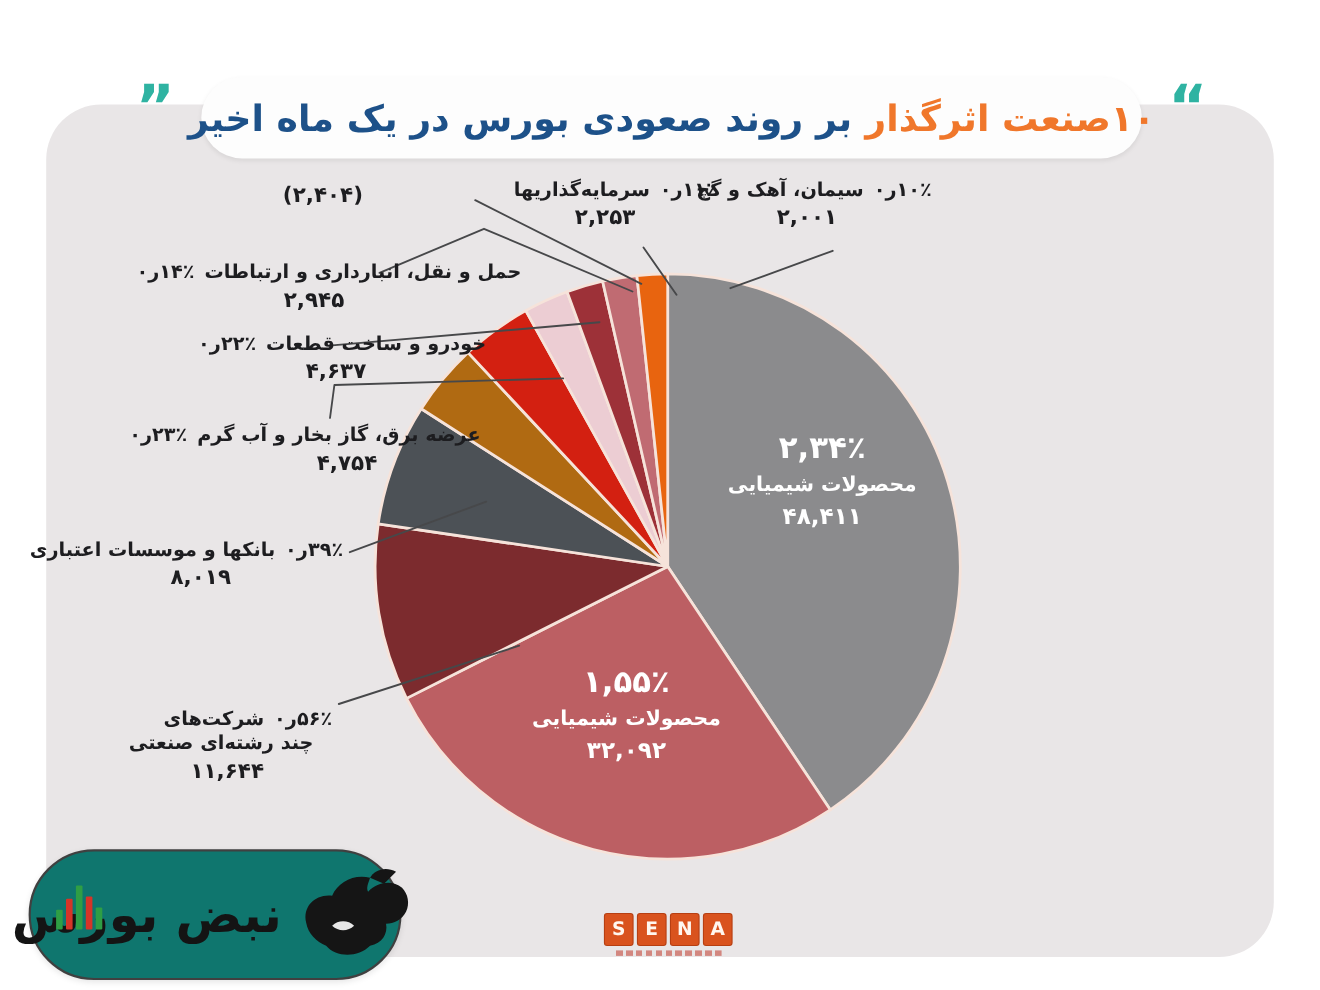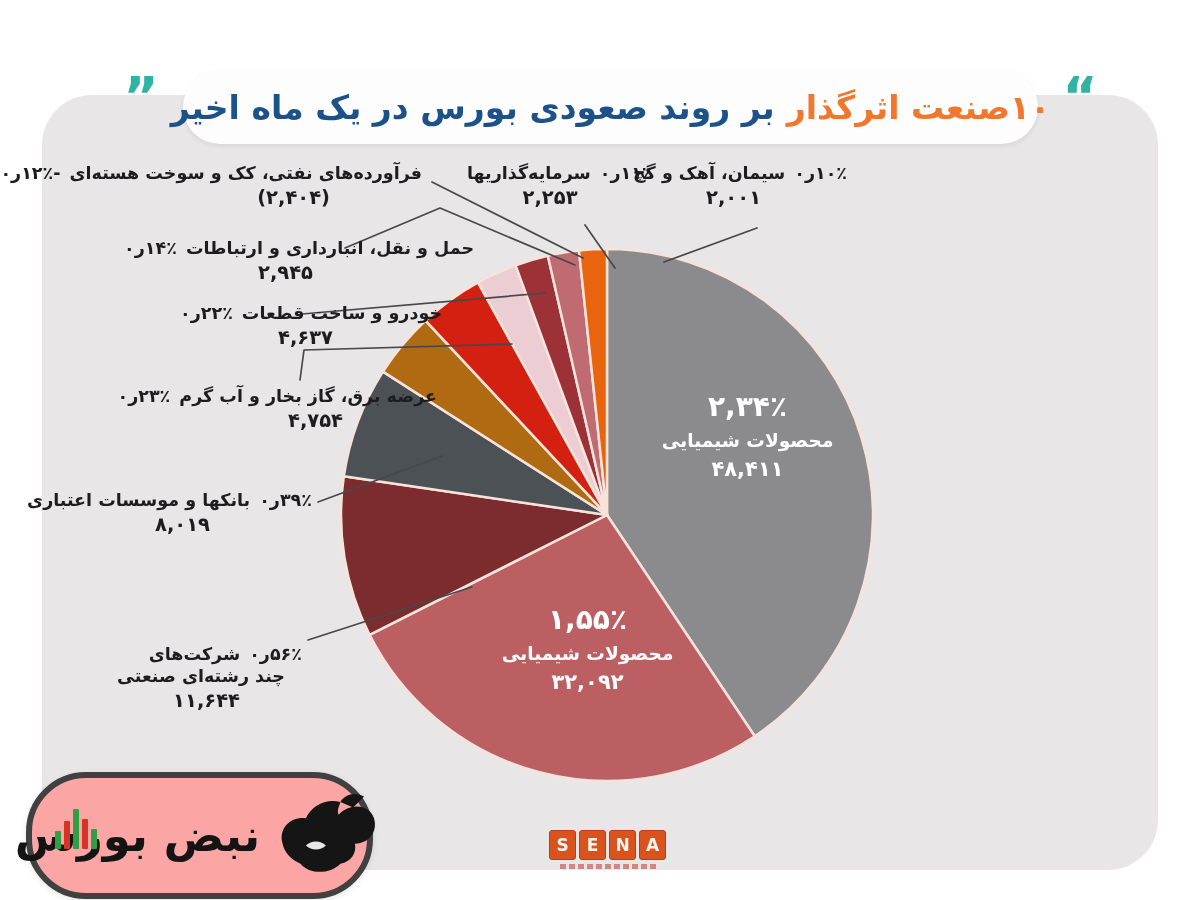"۰ر۱۲٪-" div.row { html: <div> <span>۰ر۱۲٪-</span> <span>فرآورده‌های نفتی، کک و سوخت هسته‌ای</span> </div> -> none }
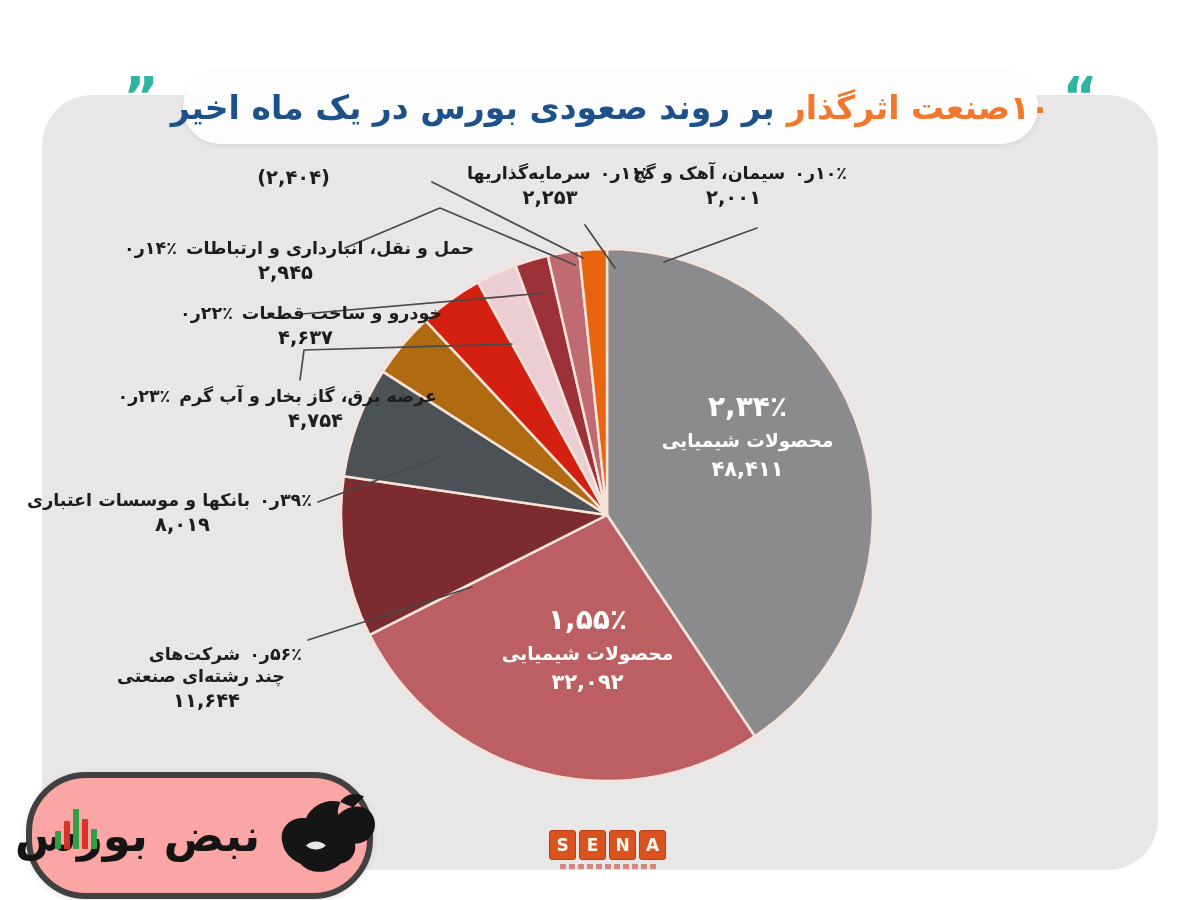"۱,۵۵٪" div.inlbl { left: 480px -> 462px }
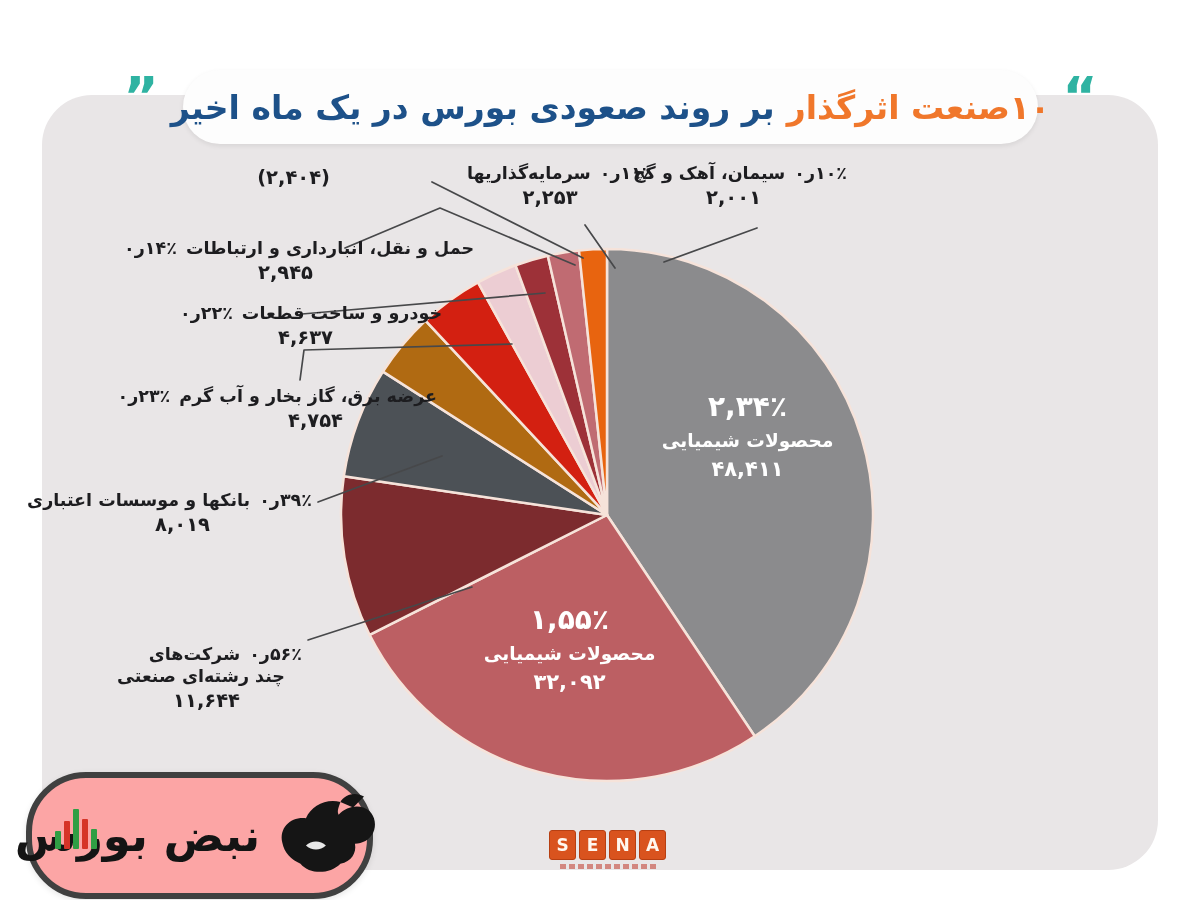"نبض بورس" .nabz { background: #fca5a5 -> #0f766e; border: 6px solid #404040 -> 2px solid #404040 }
